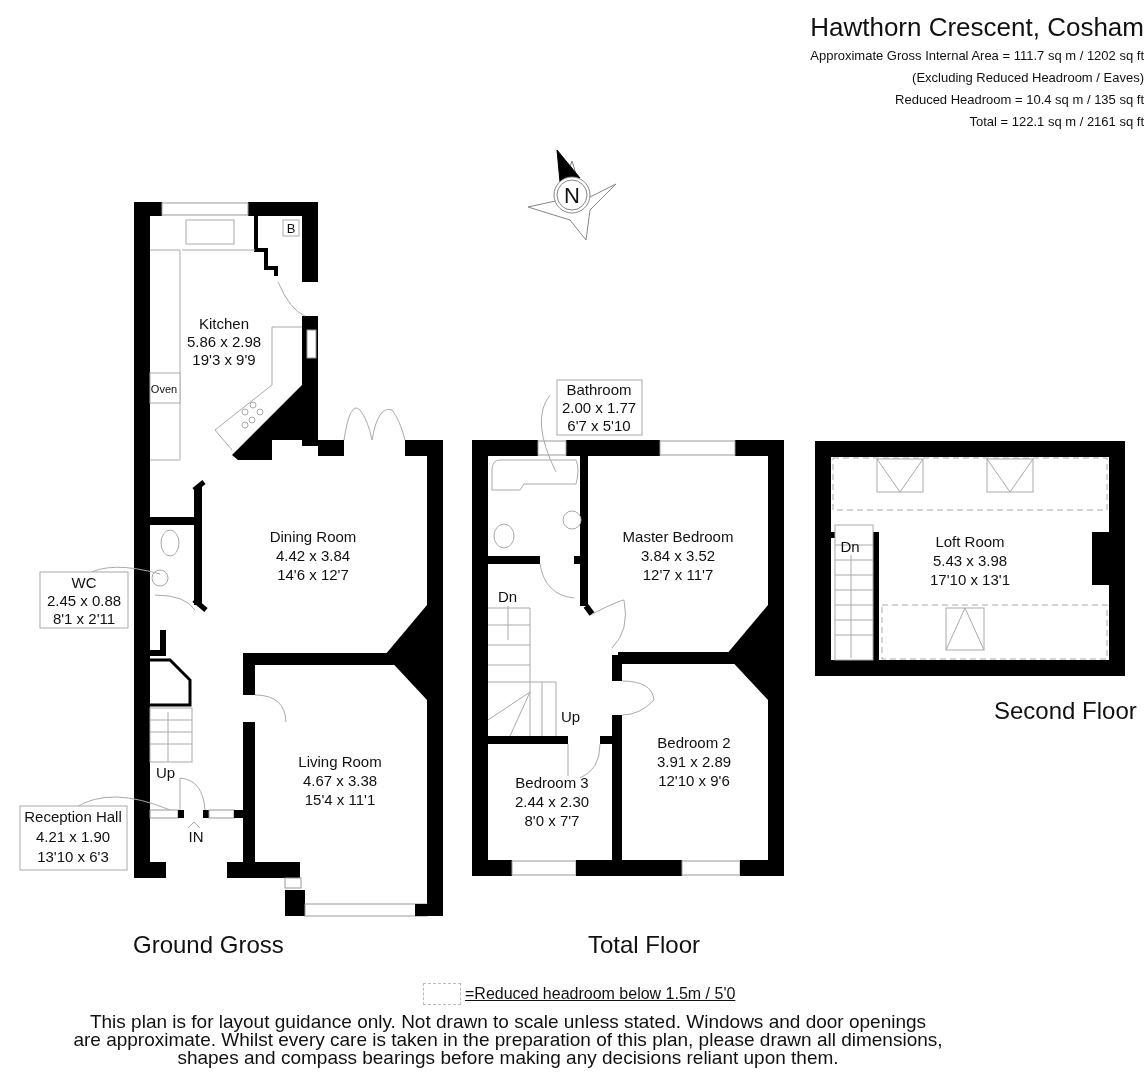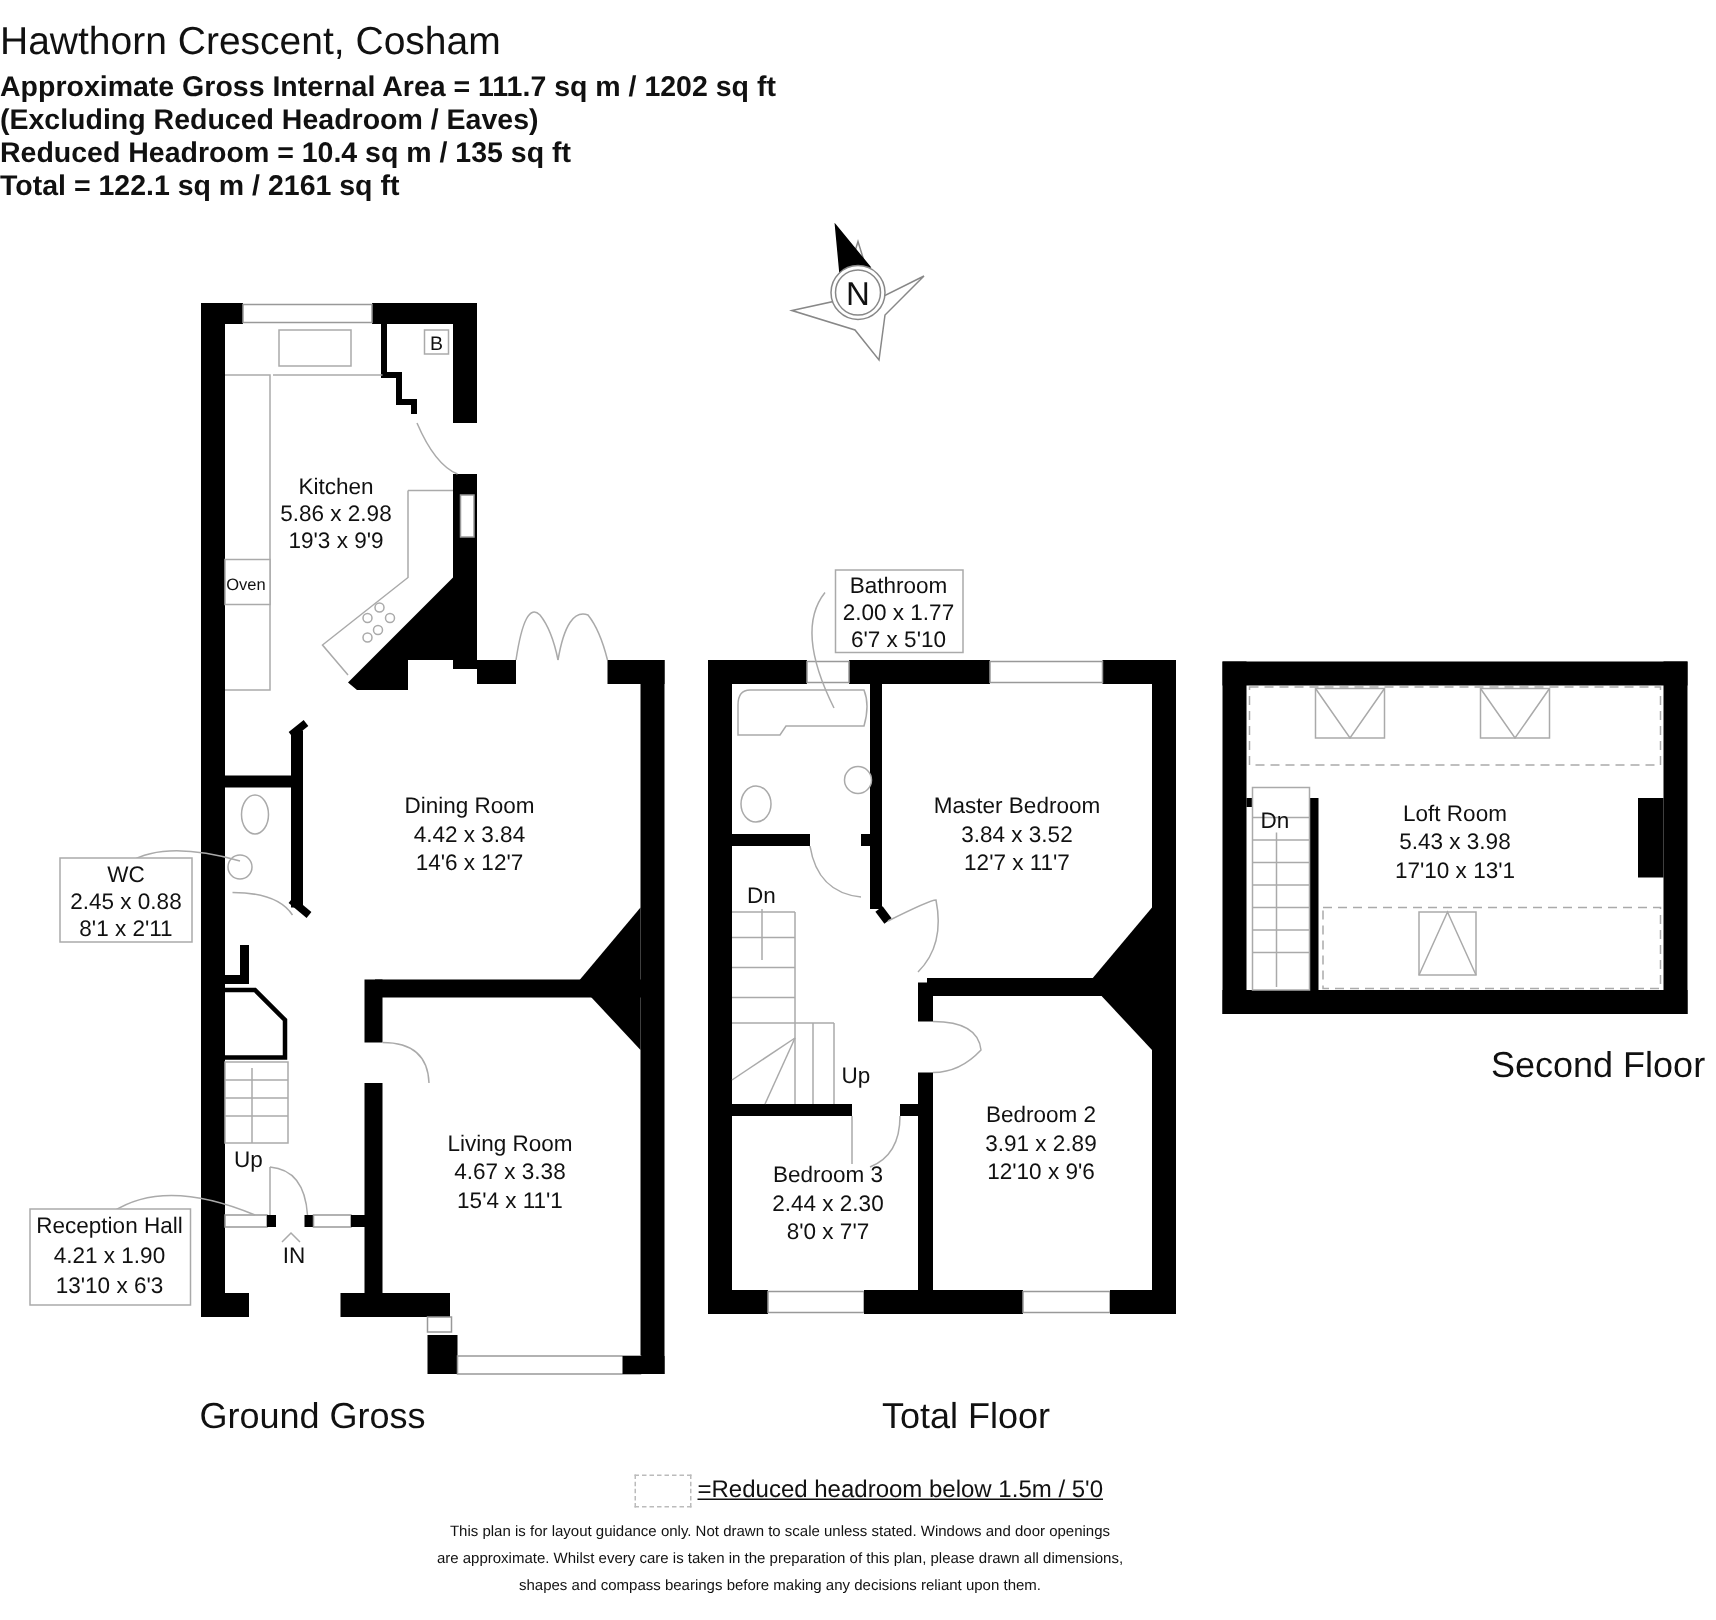"Hawthorn Crescent, Cosham" .hdr { text-align: left -> right }
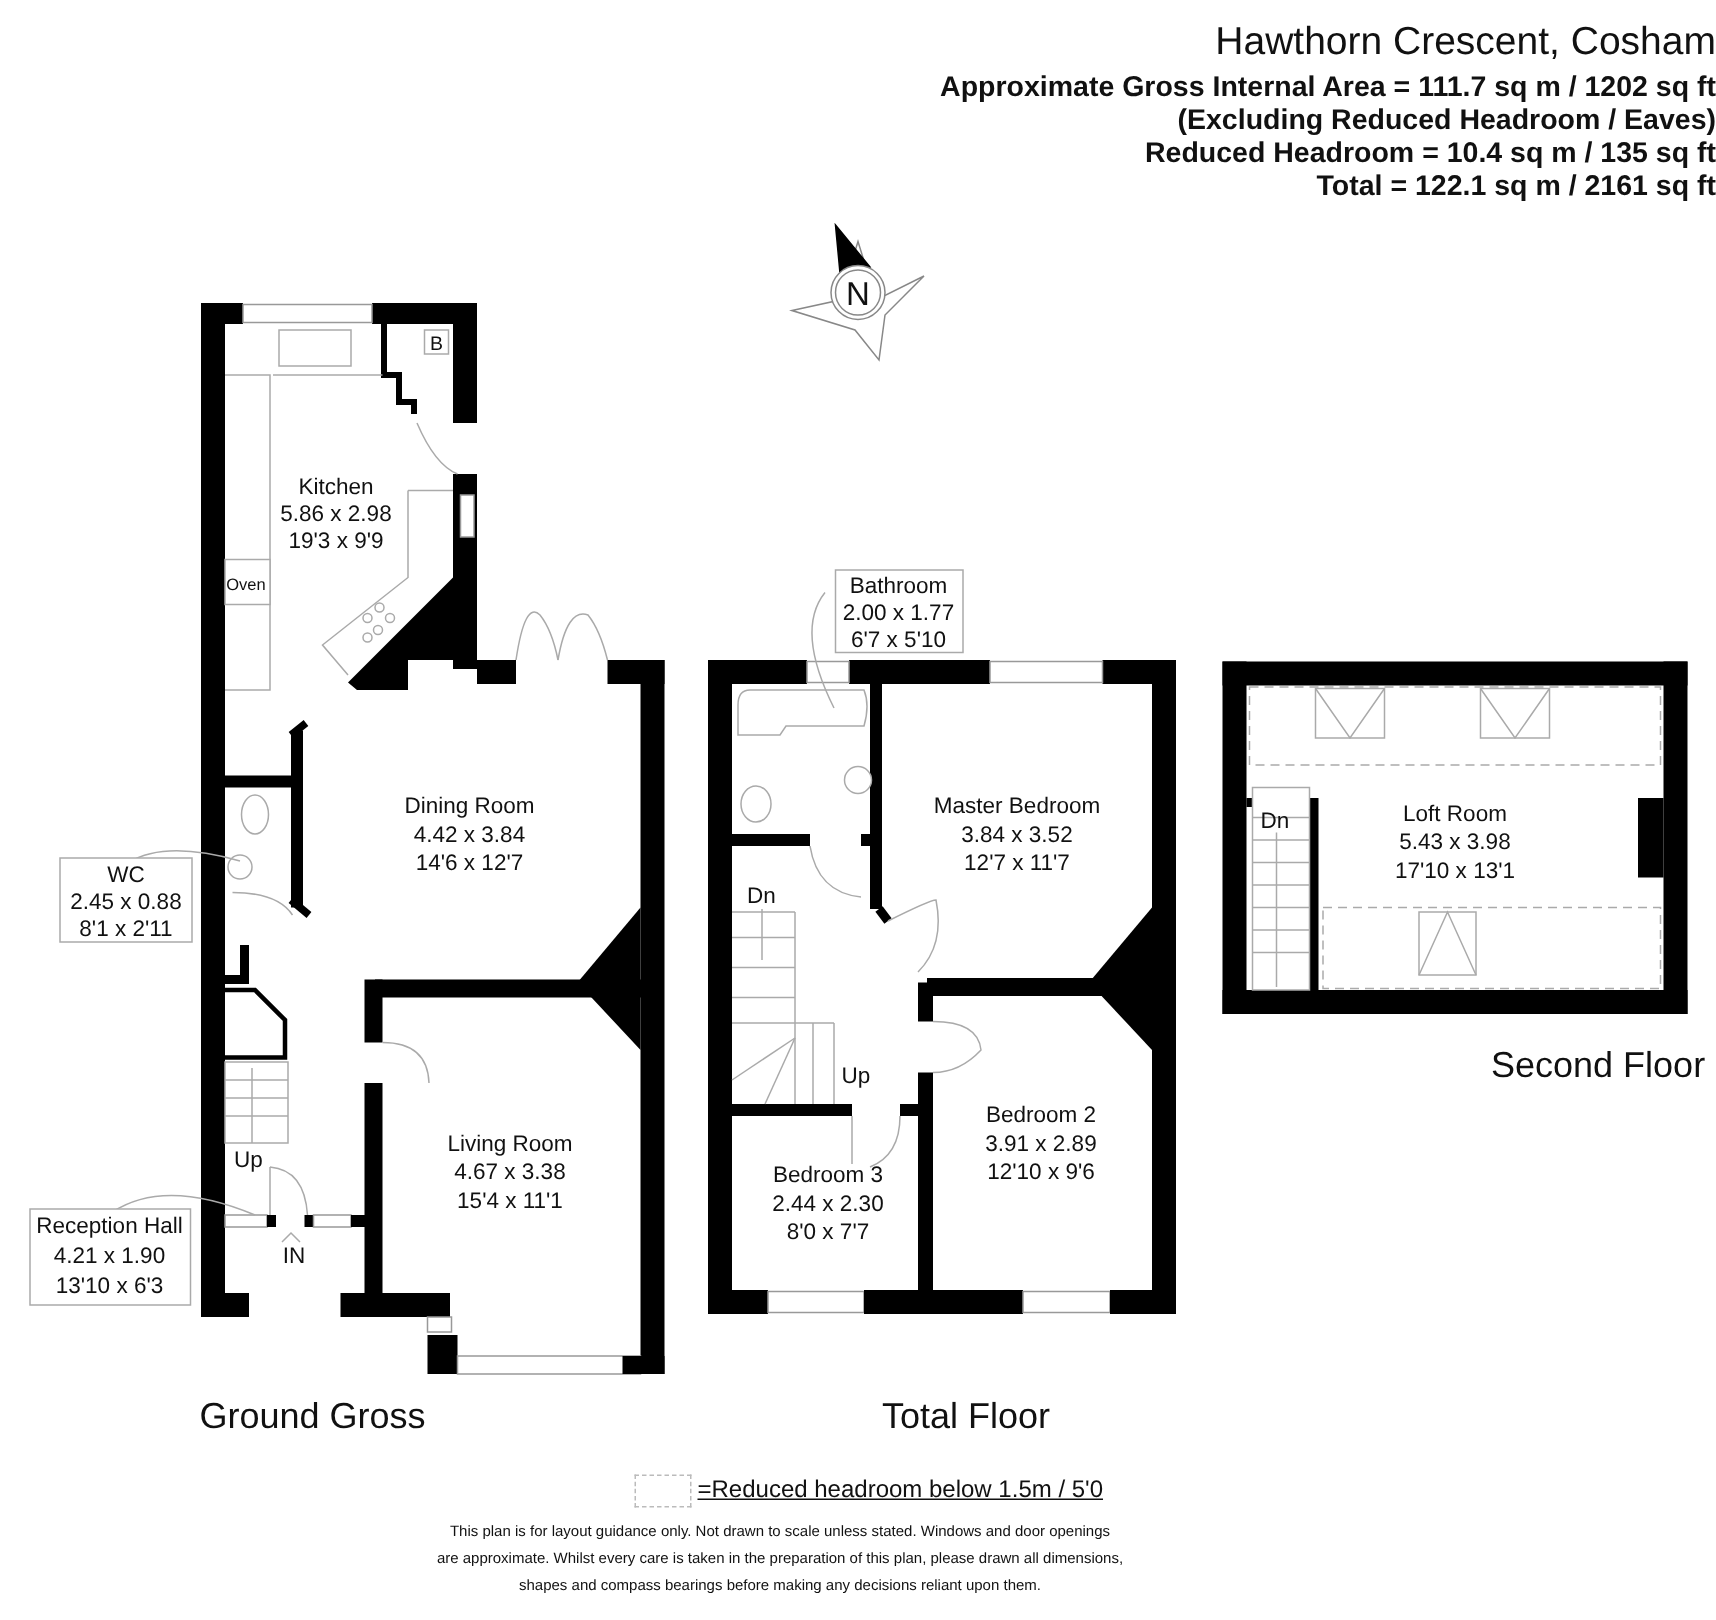"Approximate Gross Internal Area =" .sub { font-size: 19px -> 13px; font-weight: bold -> none }
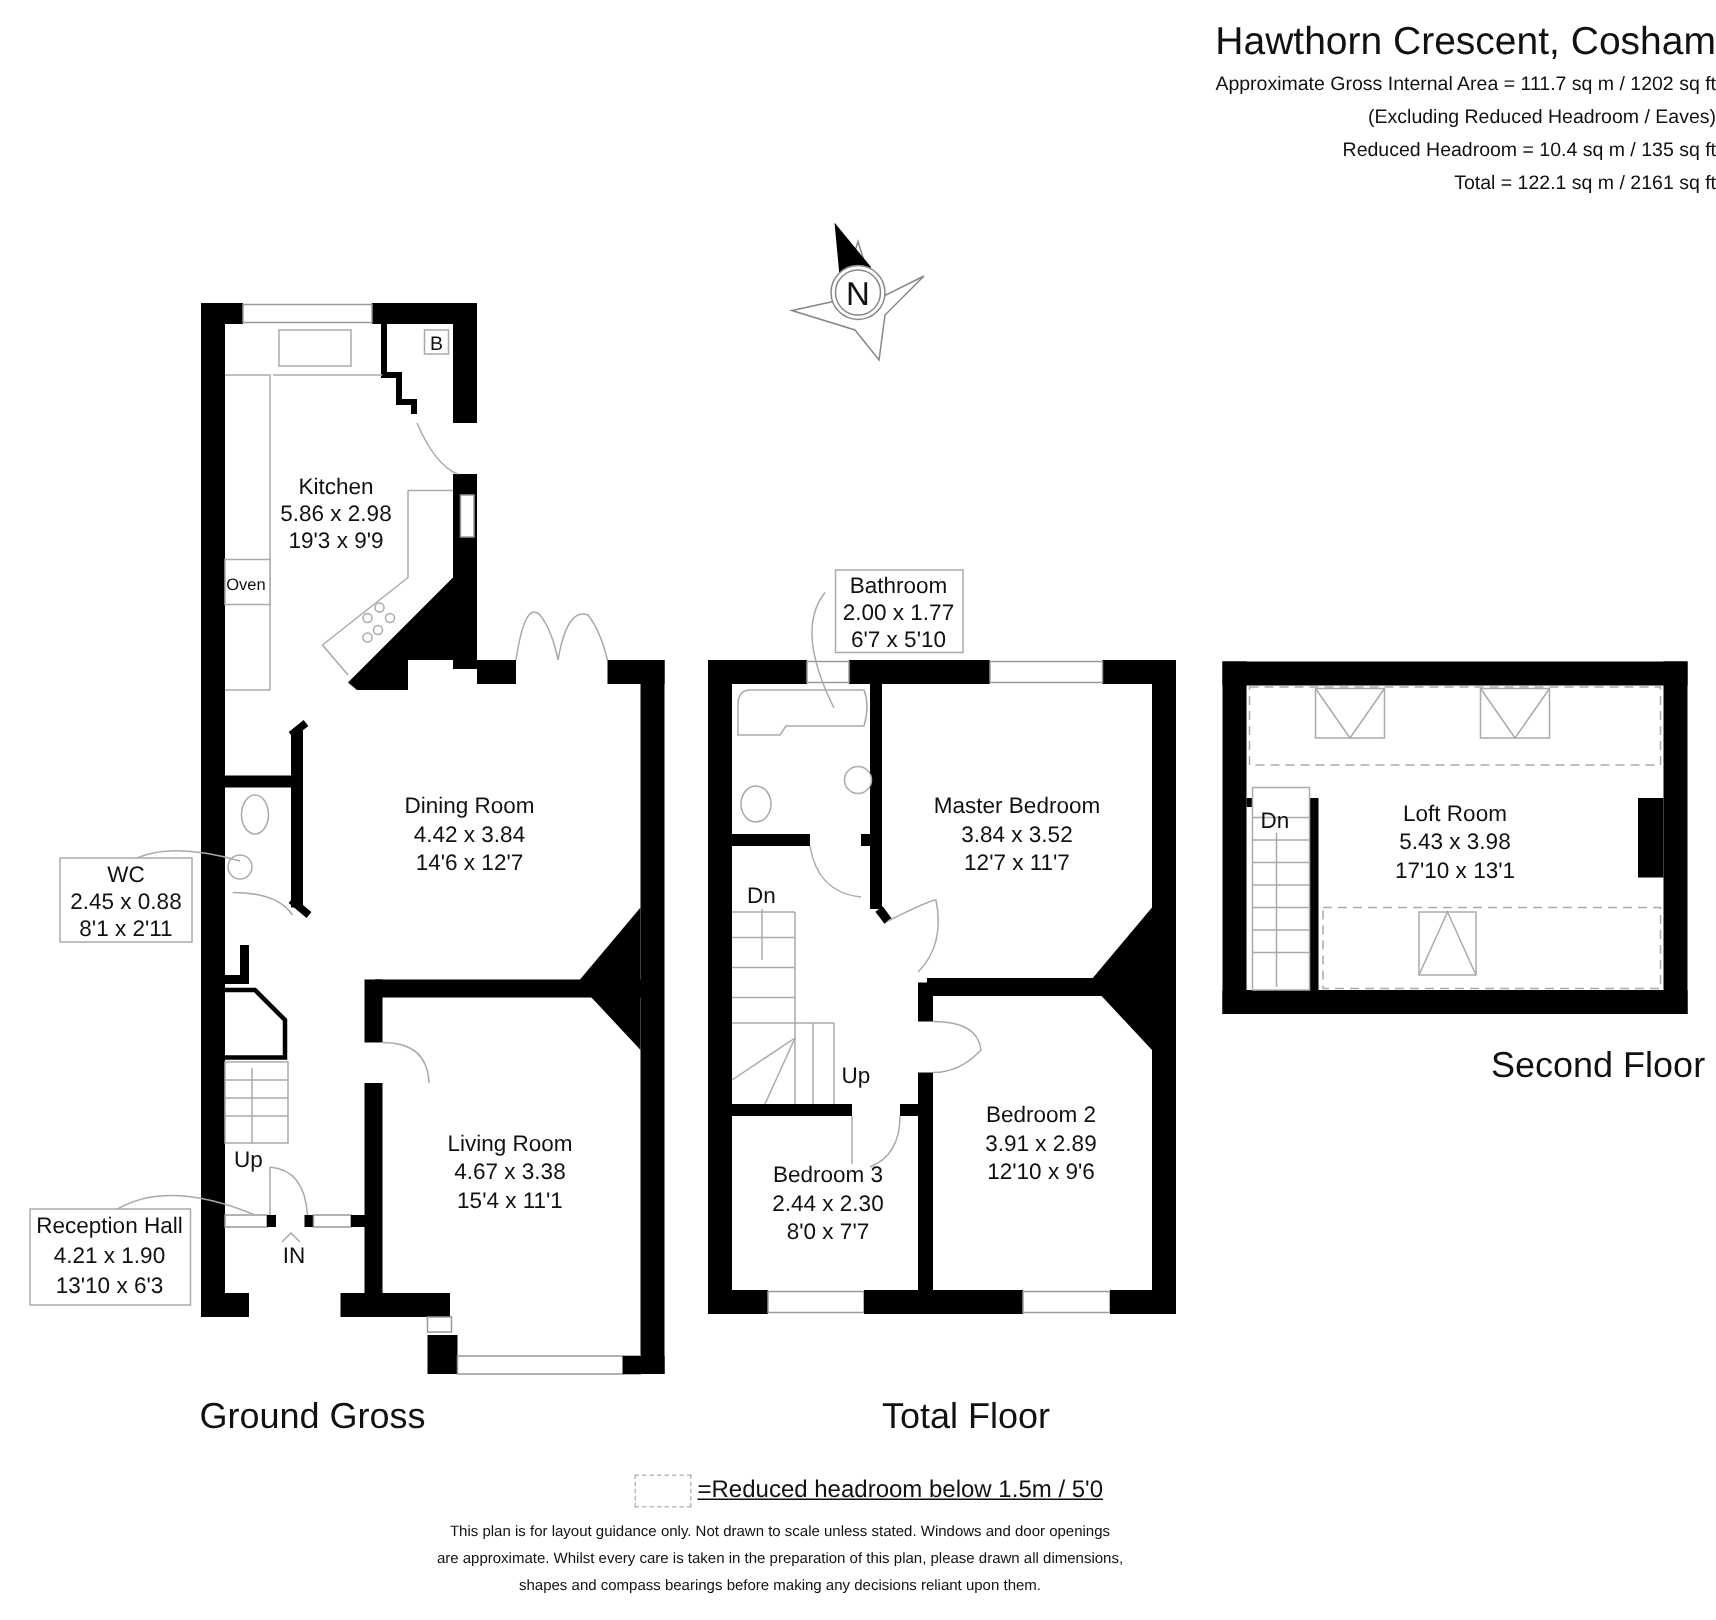"This plan is for layout" .disc { font-size: 10px -> 19px; margin-left: 12px -> none }
